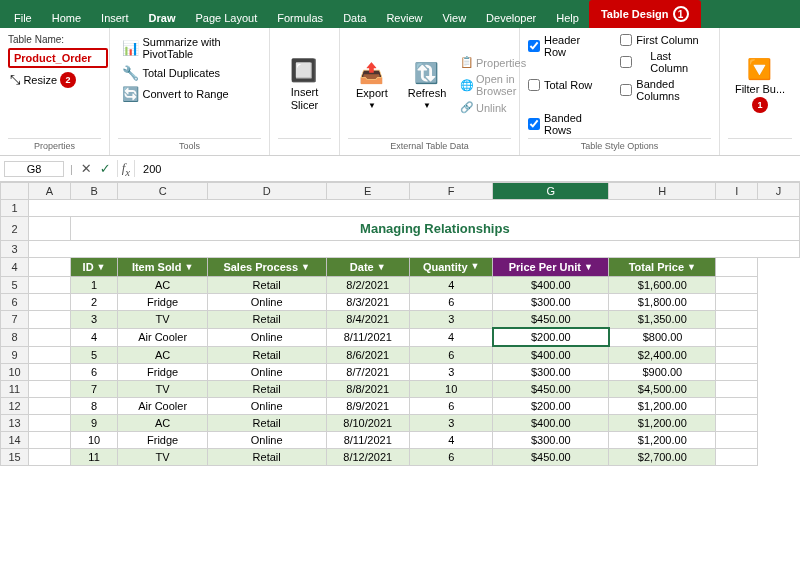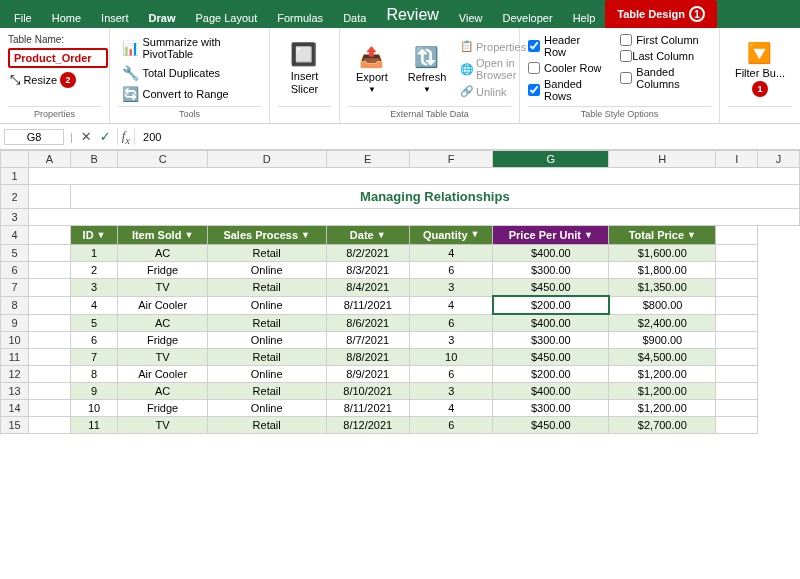"Review" div { font-size: 16px -> 11px }
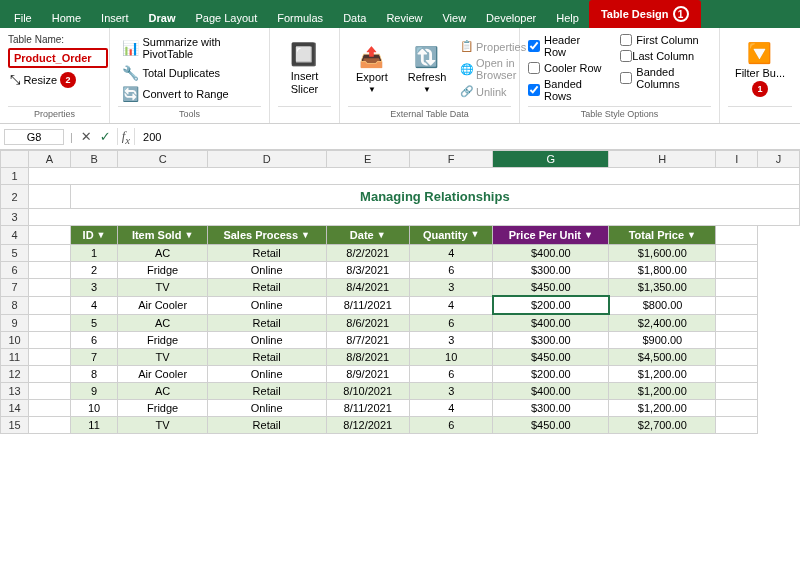"Header Row" div { gap: 4px -> 21px }
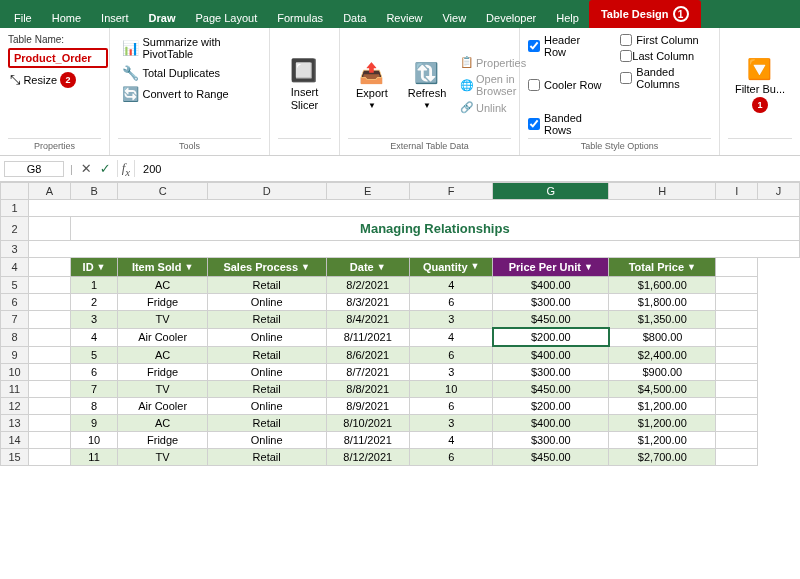"Last Column" label { gap: 0 -> 18px }
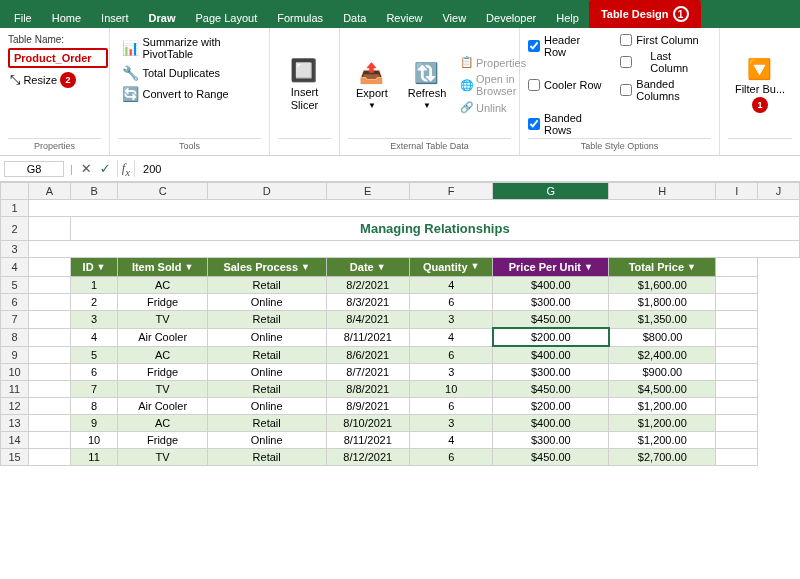"Cooler Row" span { text: Cooler -> Total }
